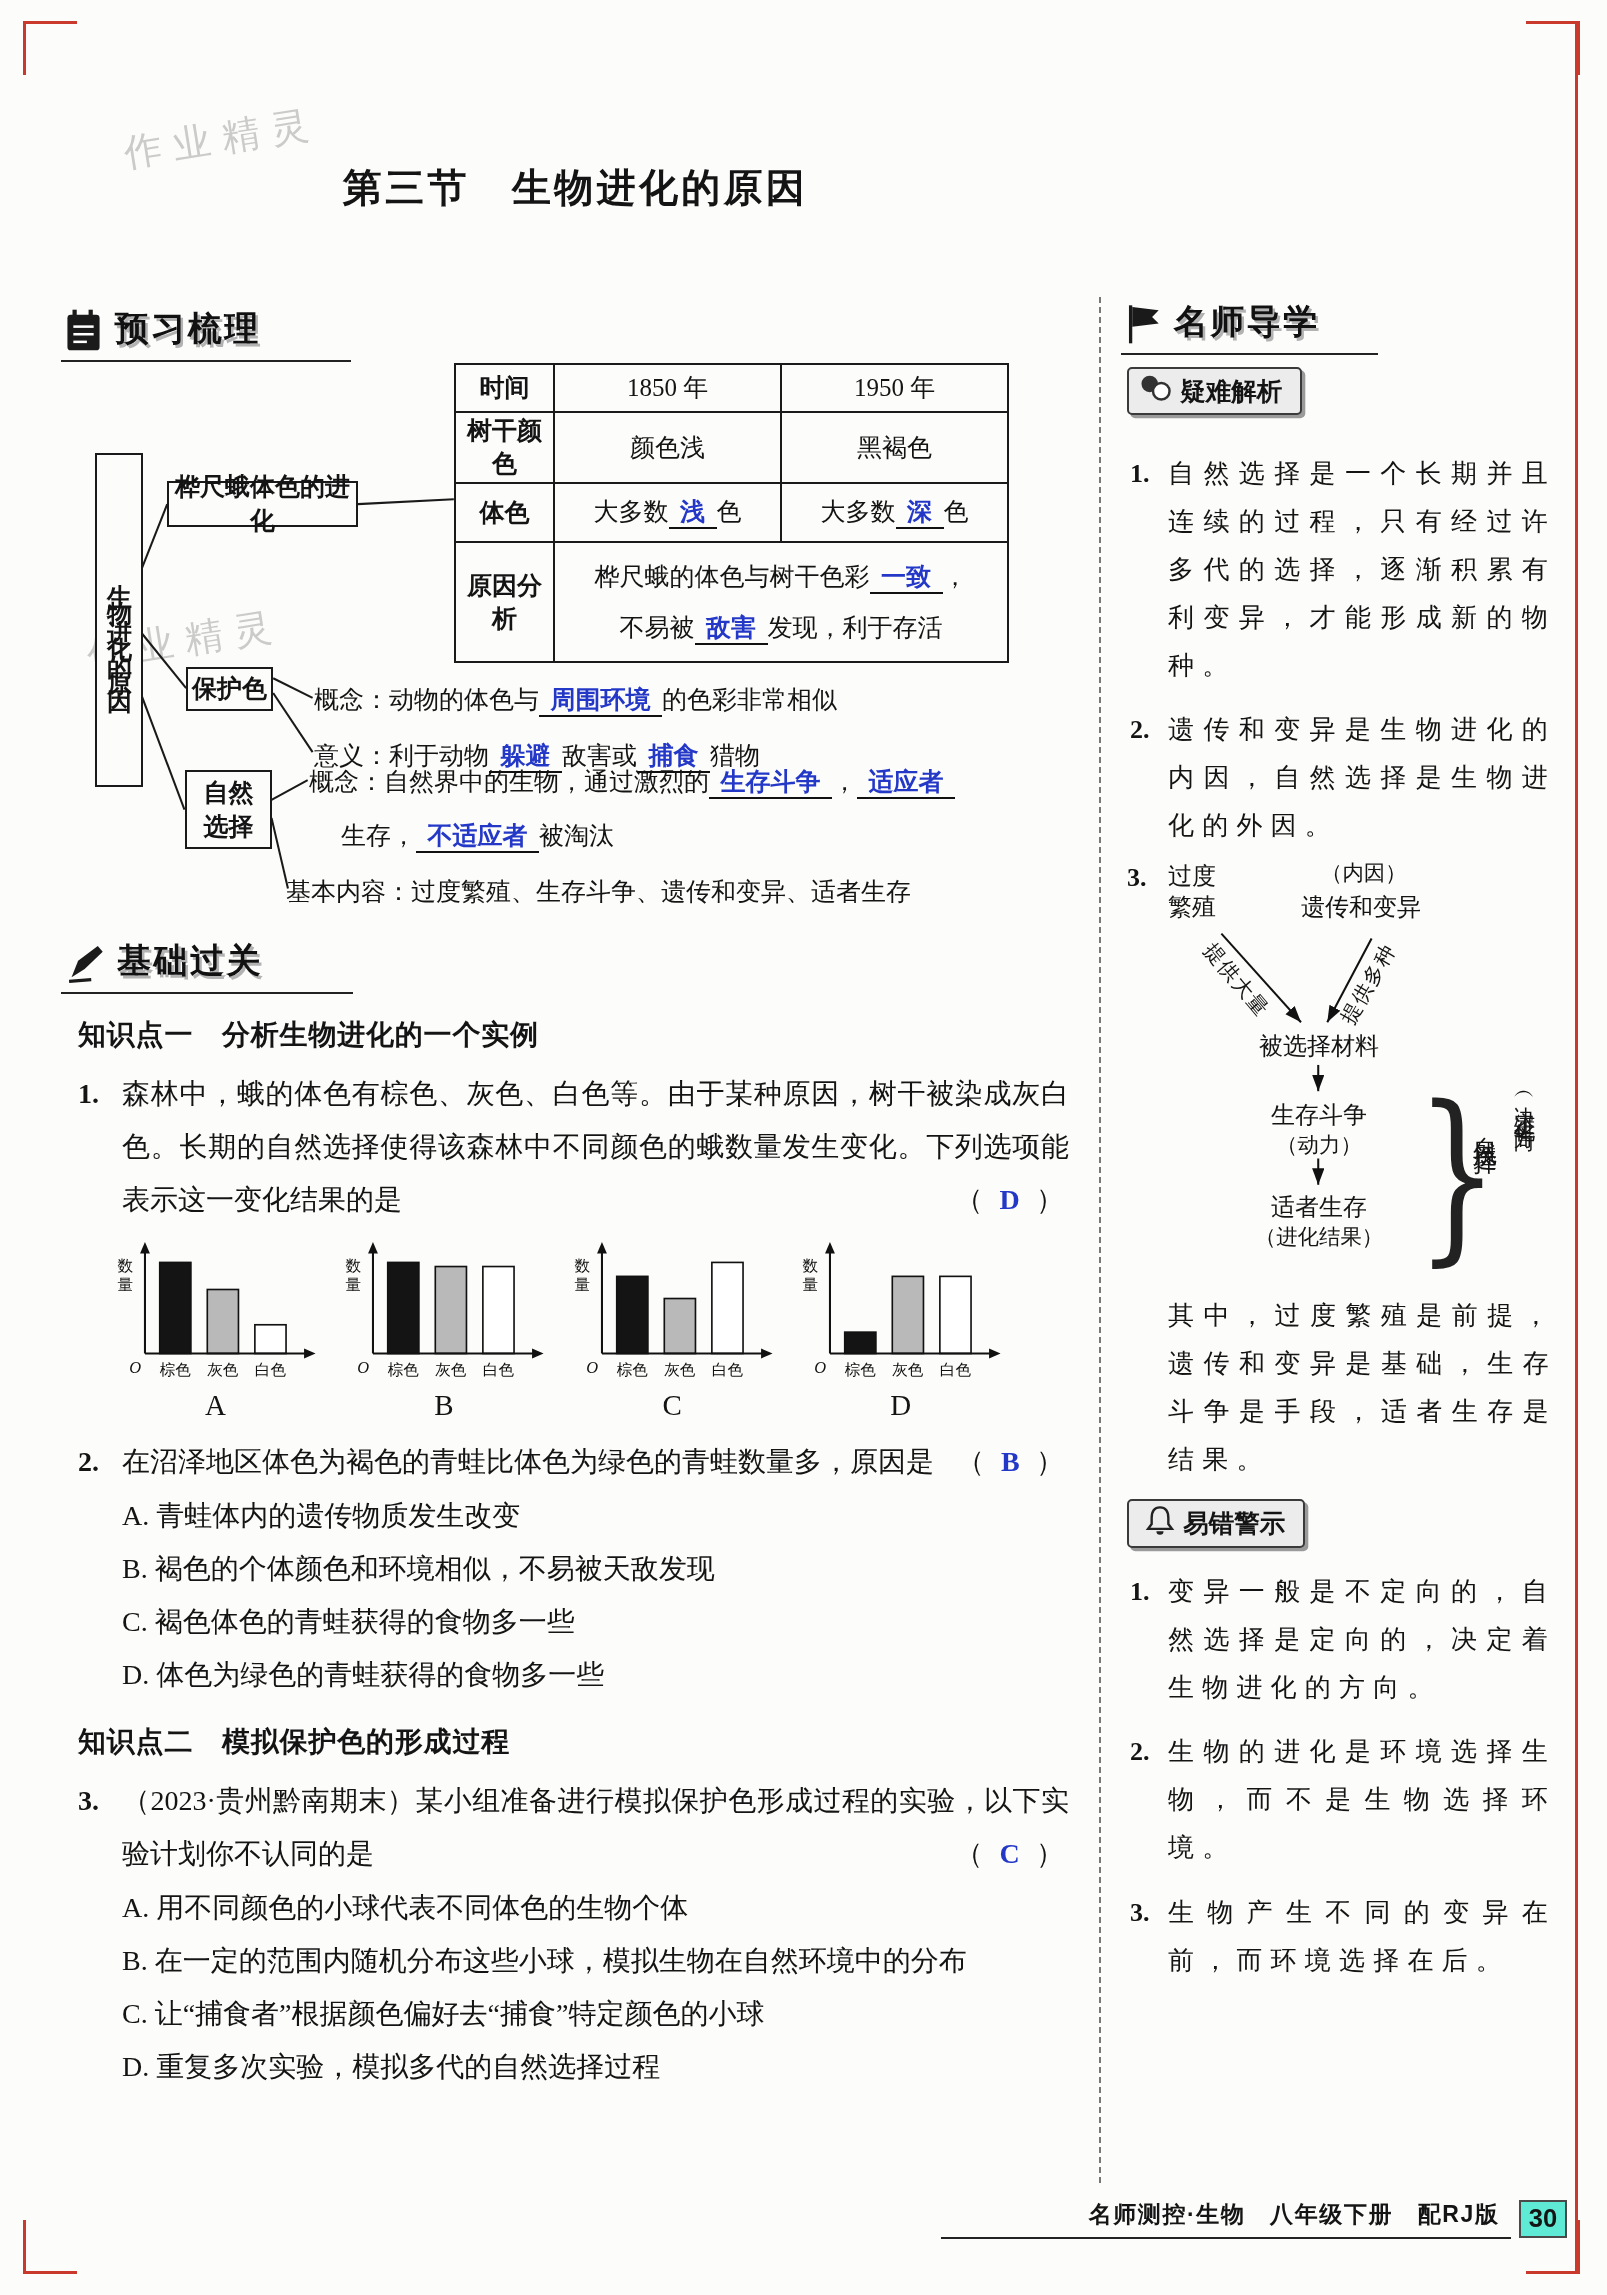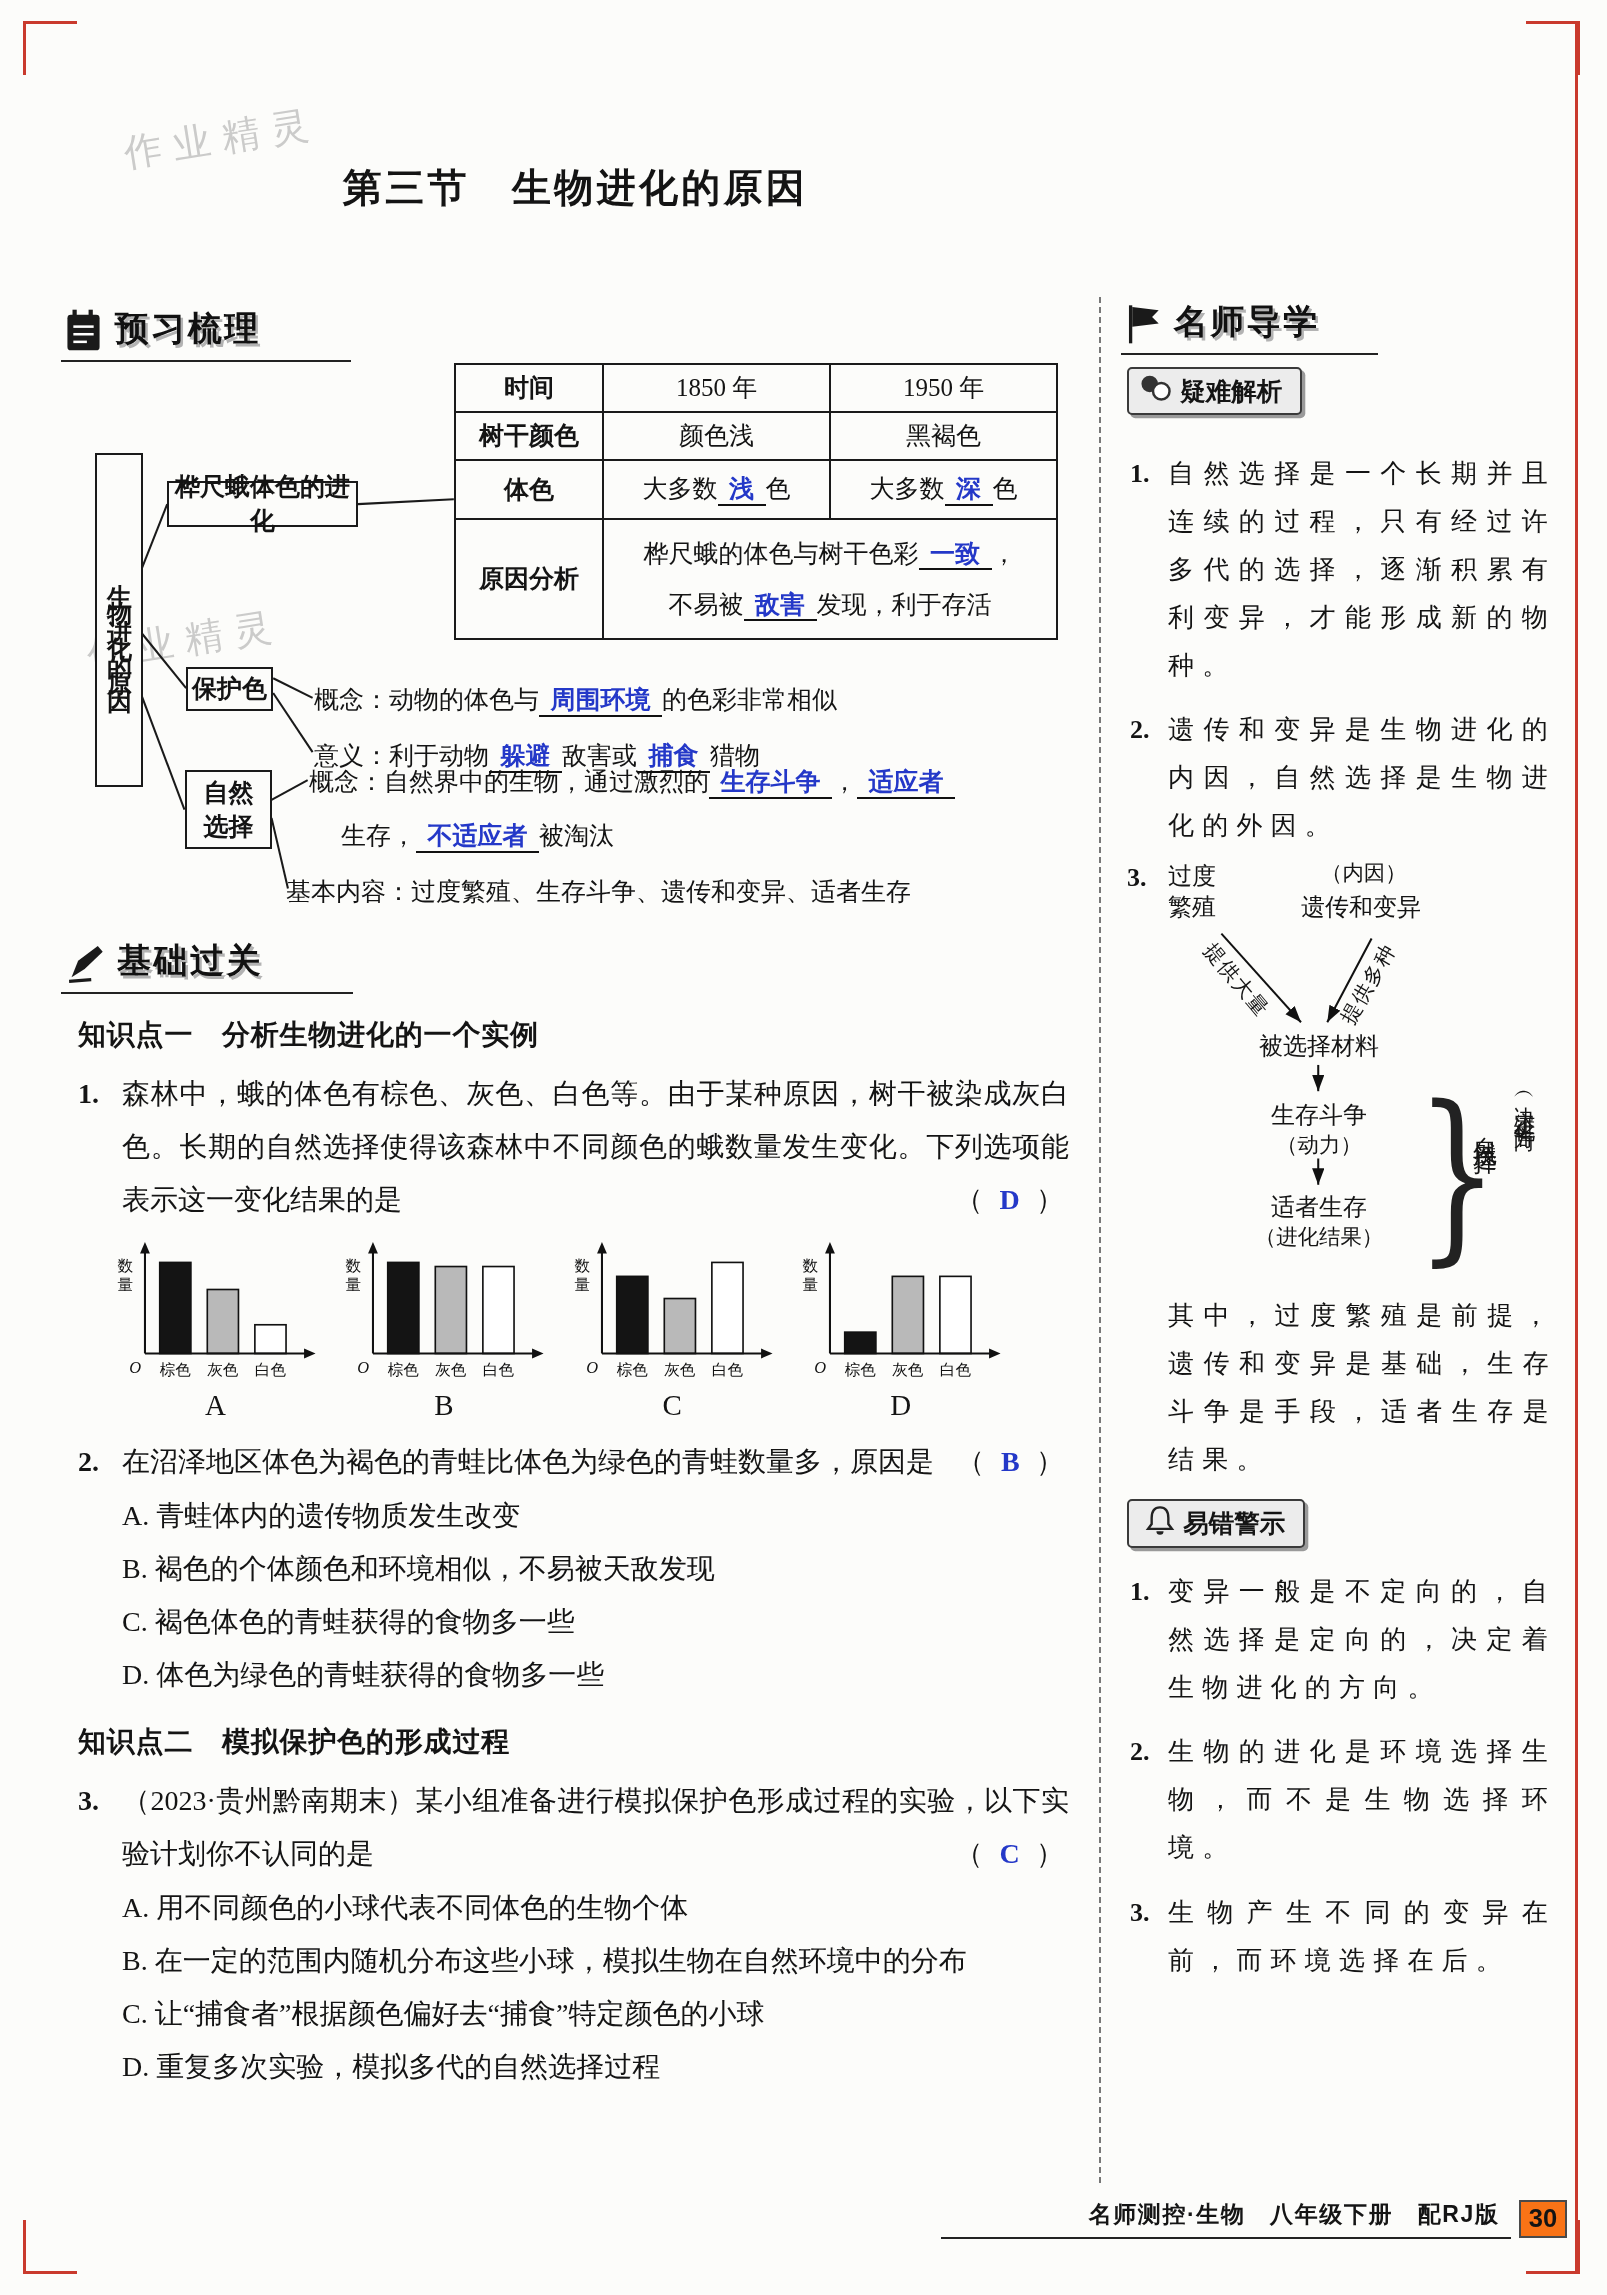"时间" .map-table .tw1 { width: 148px -> 99px }
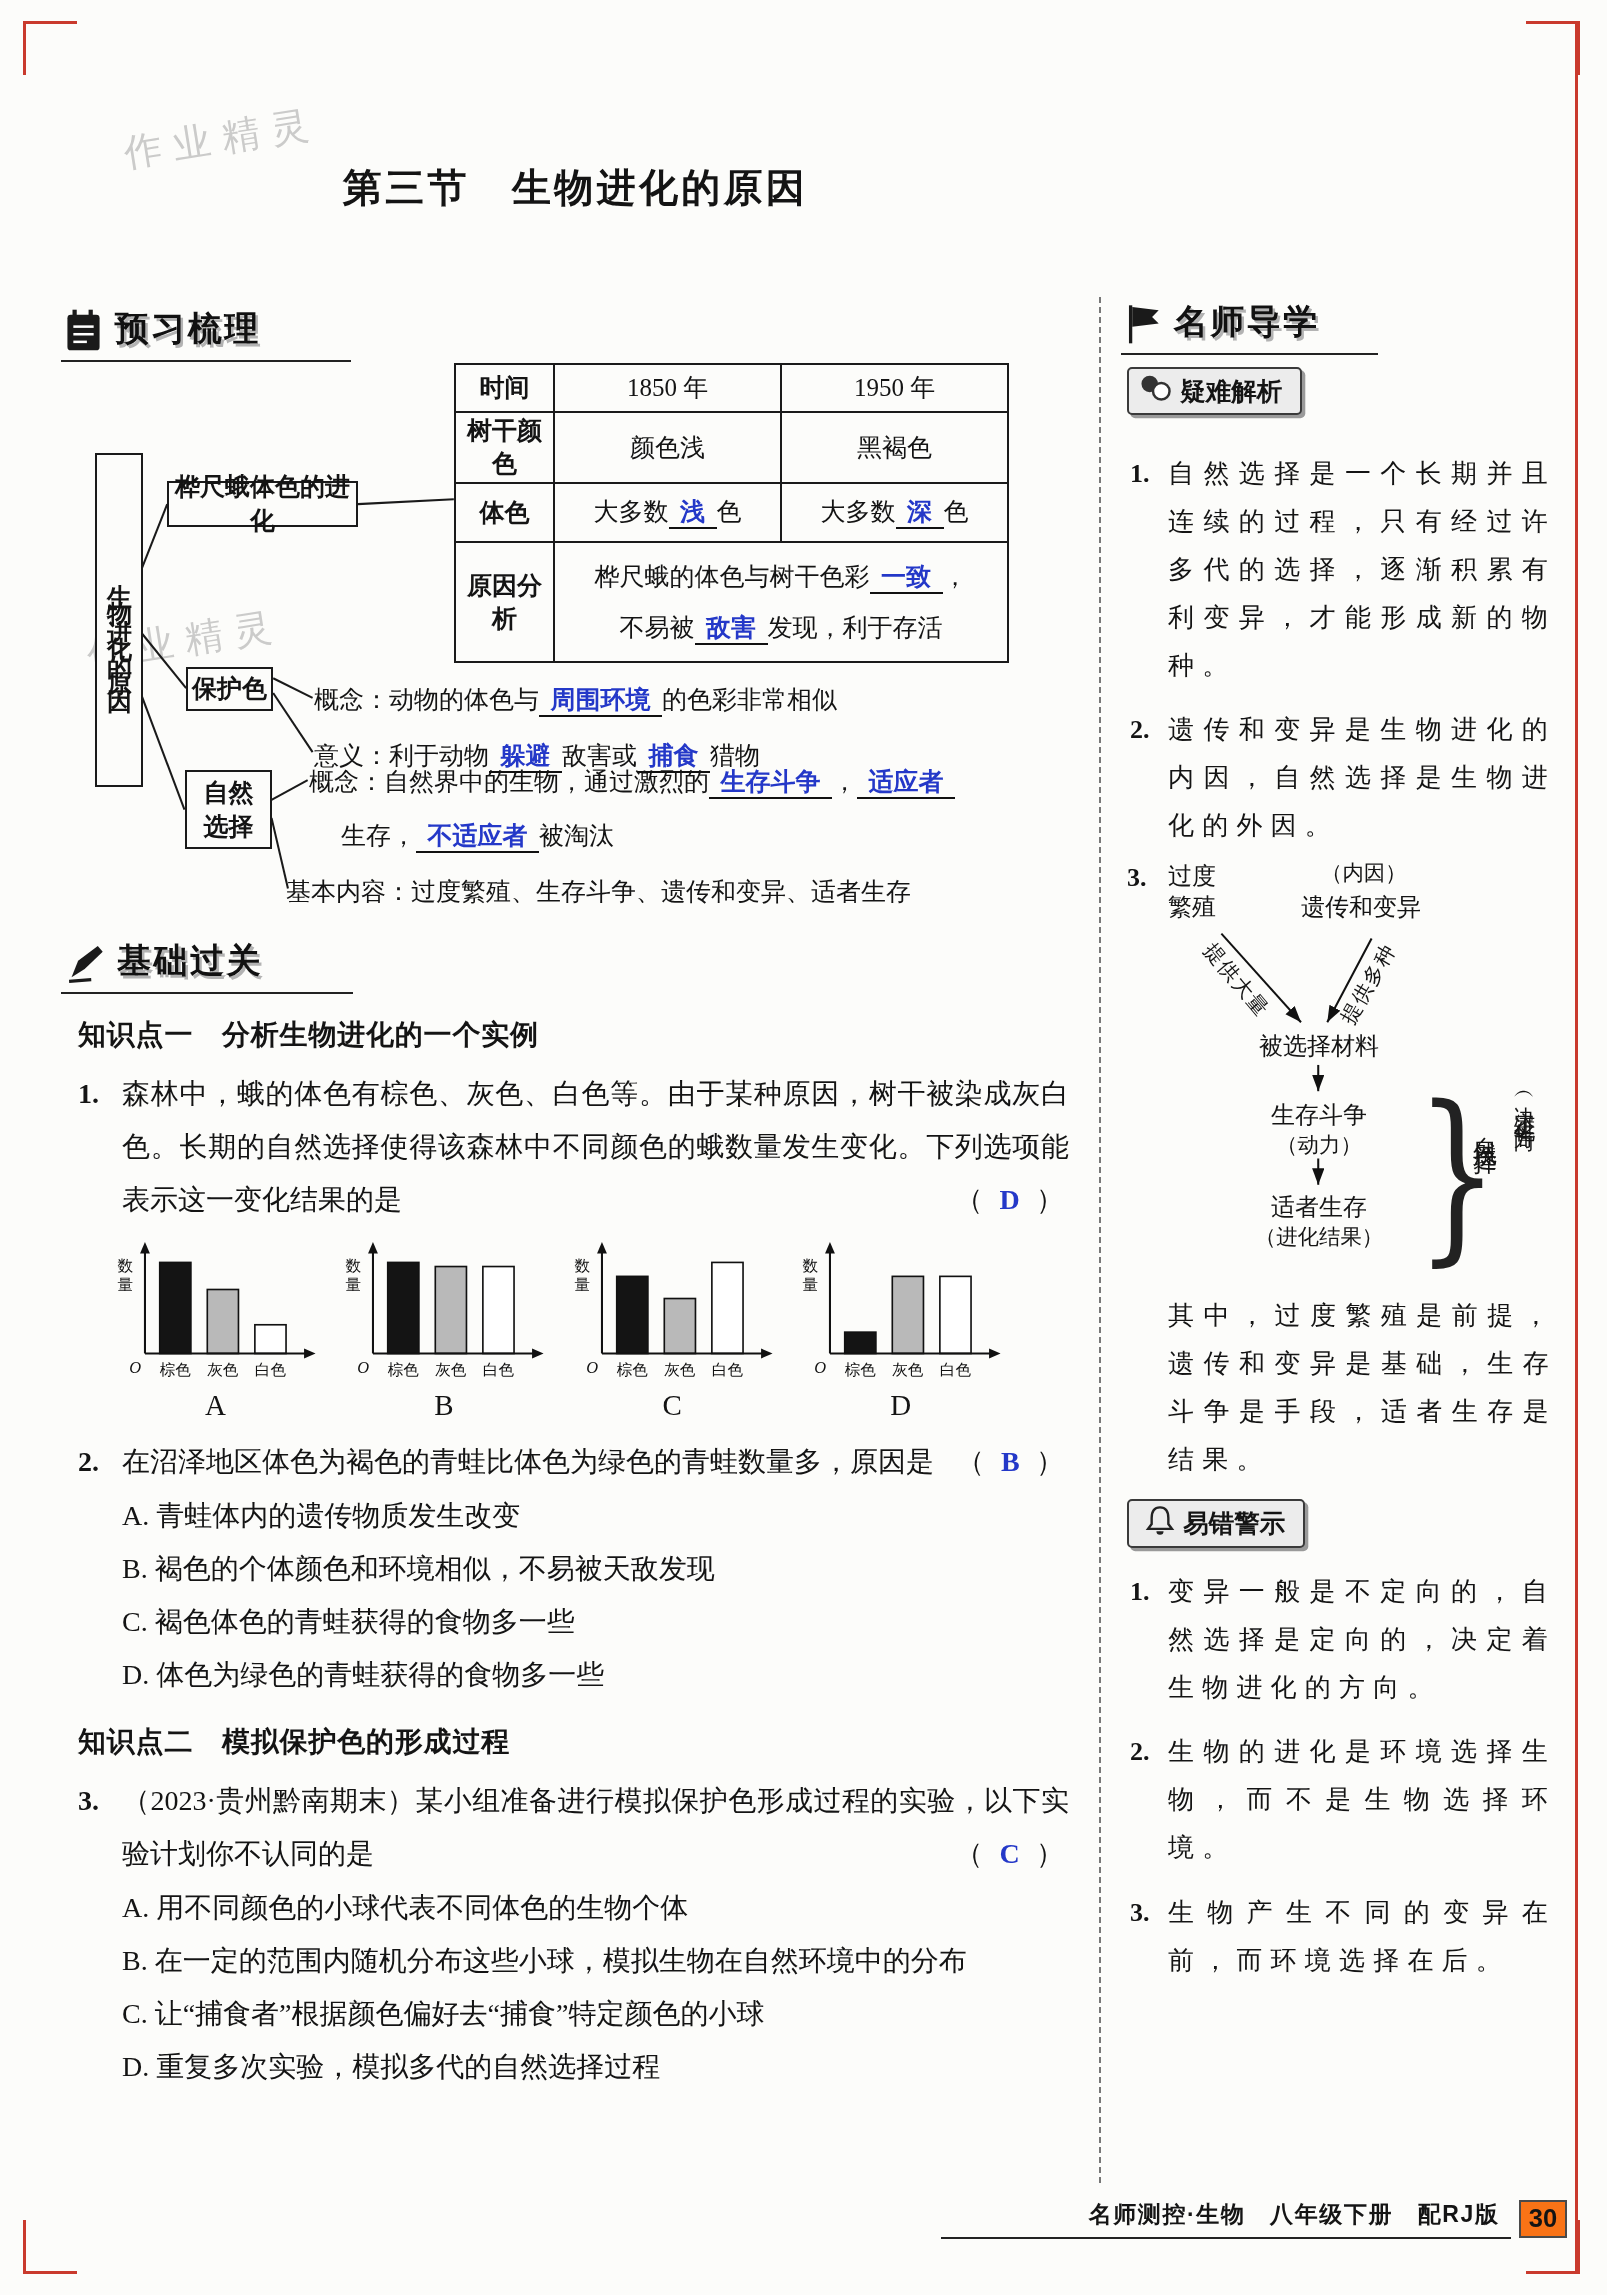"30" .page-box { background: #f97316 -> #5eead4 }
